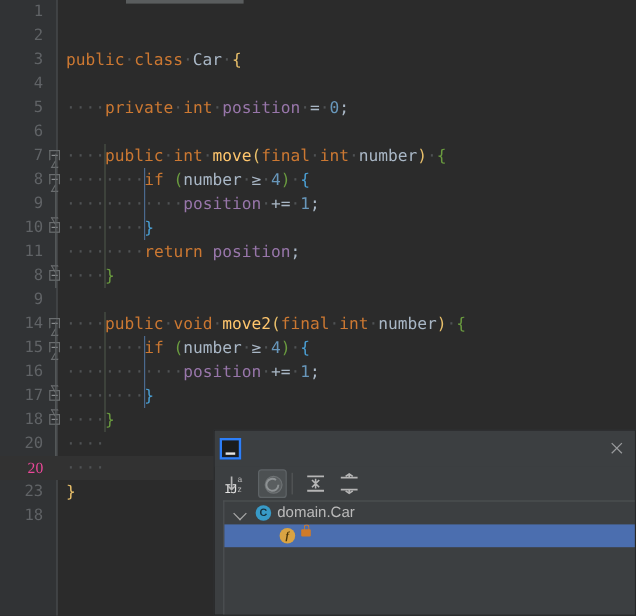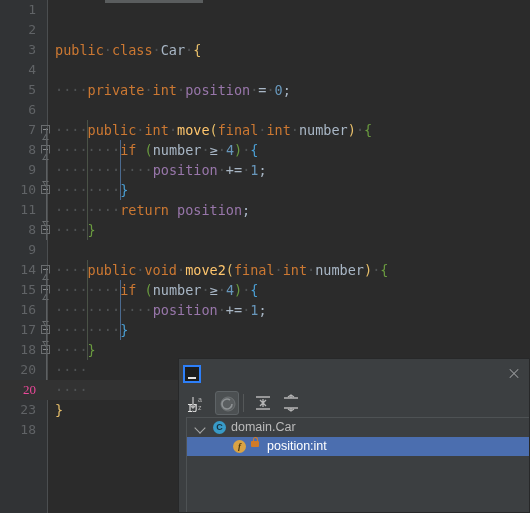"position:int" span.tlabel { html: <span>position:int</span> -> none }
